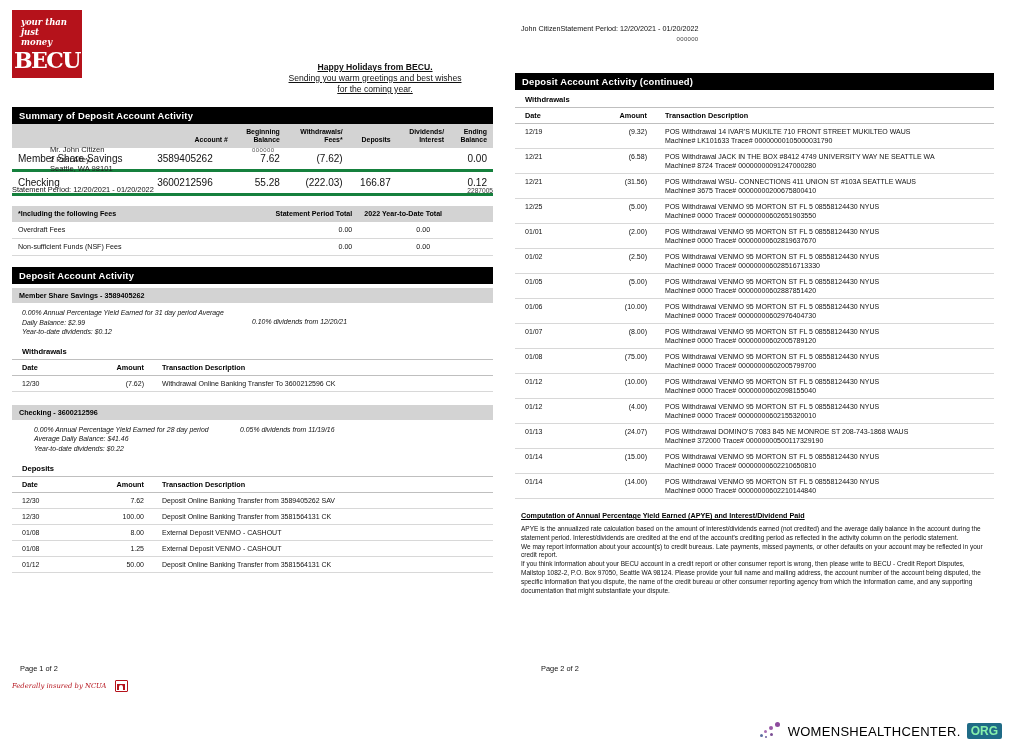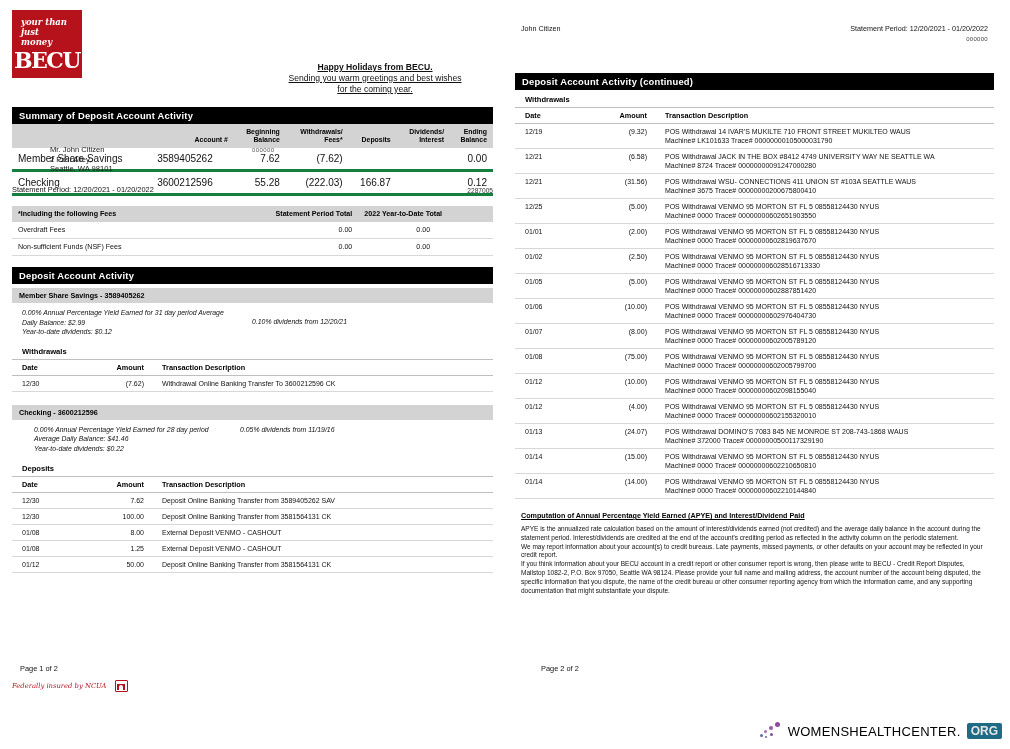"John Citizen" .p2-head { justify-content: space-between -> none }
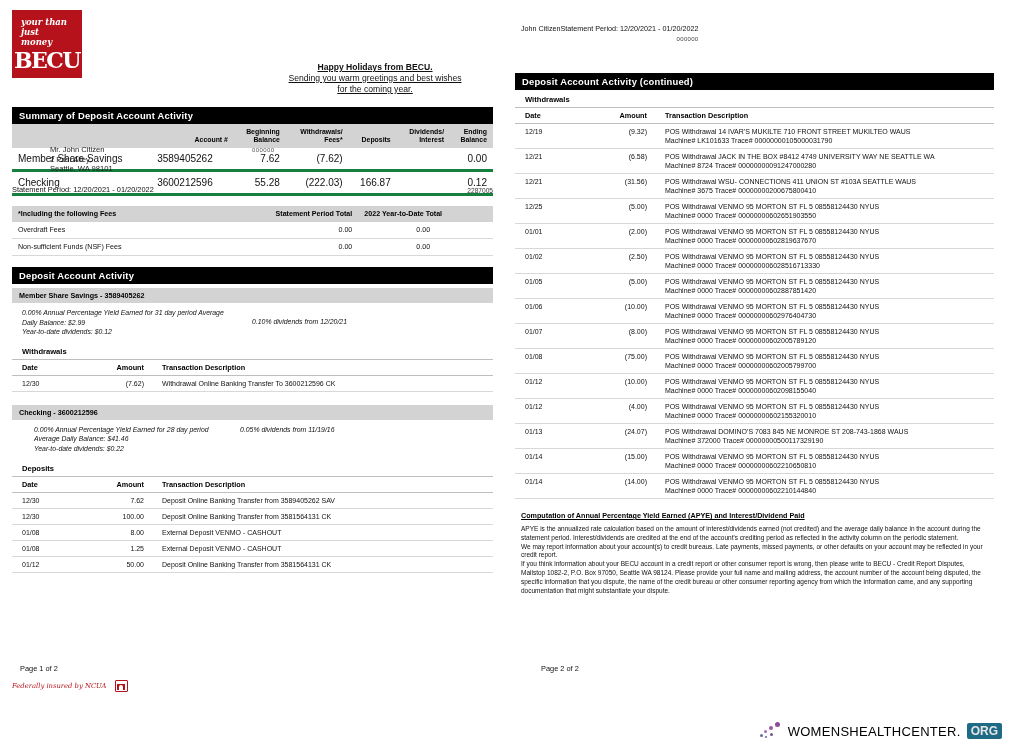"ORG" .wm-org { color: #e5e5e5 -> #86efac }
